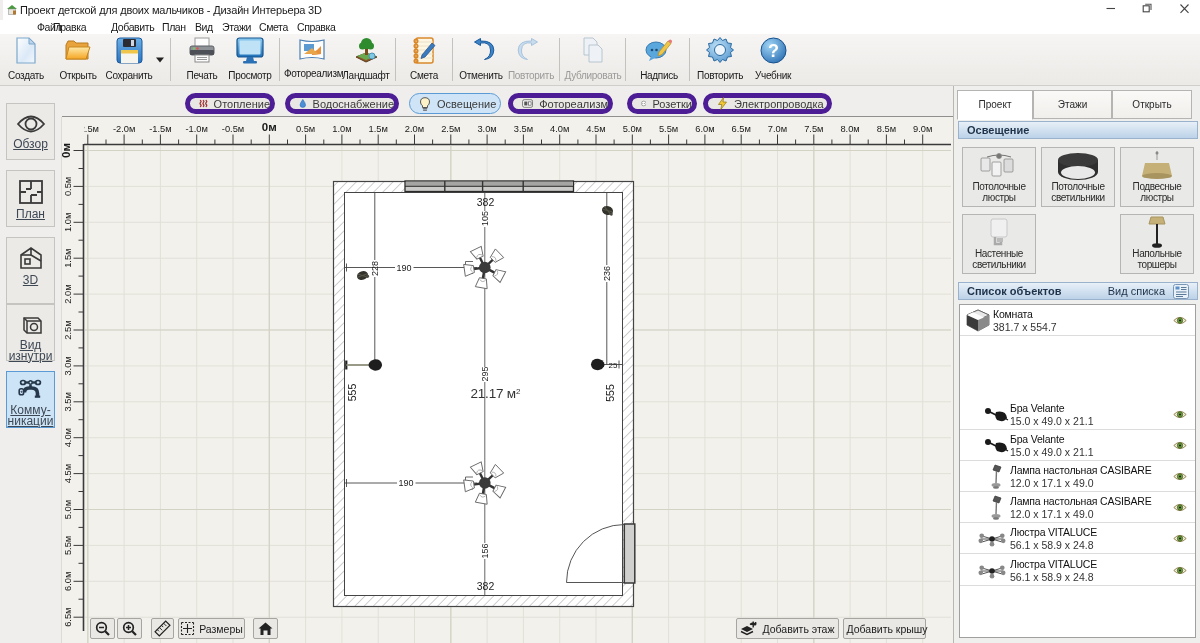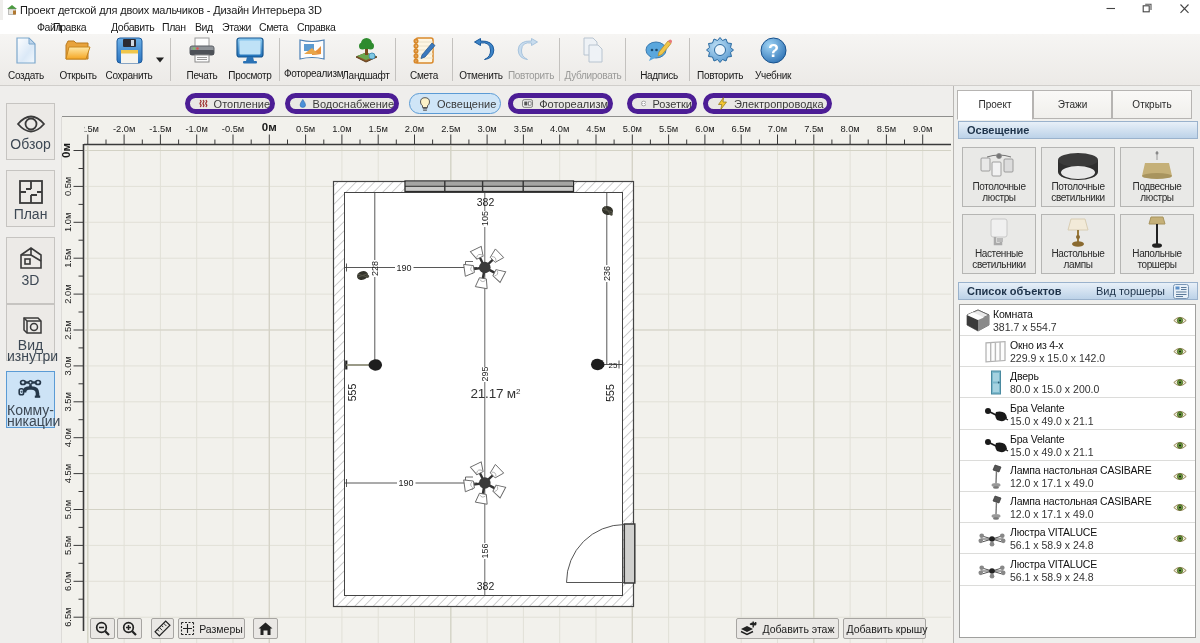"Обзор" .sbtn .slbl { font-size: 14px -> 12px; text-decoration: none -> underline }
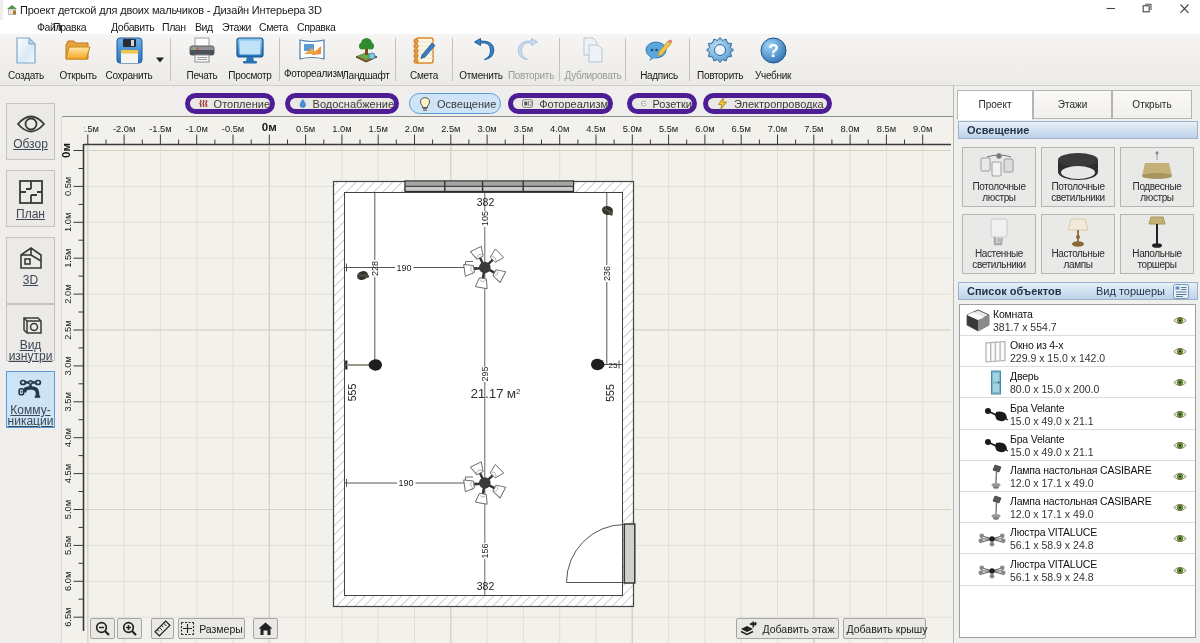"Настольные" div.card { html: <div> <svg> <path></path> <line></line> <ellipse></ellipse> <circle></circle> </svg> <div>Настольные<br>лампы</div> </div> -> none }
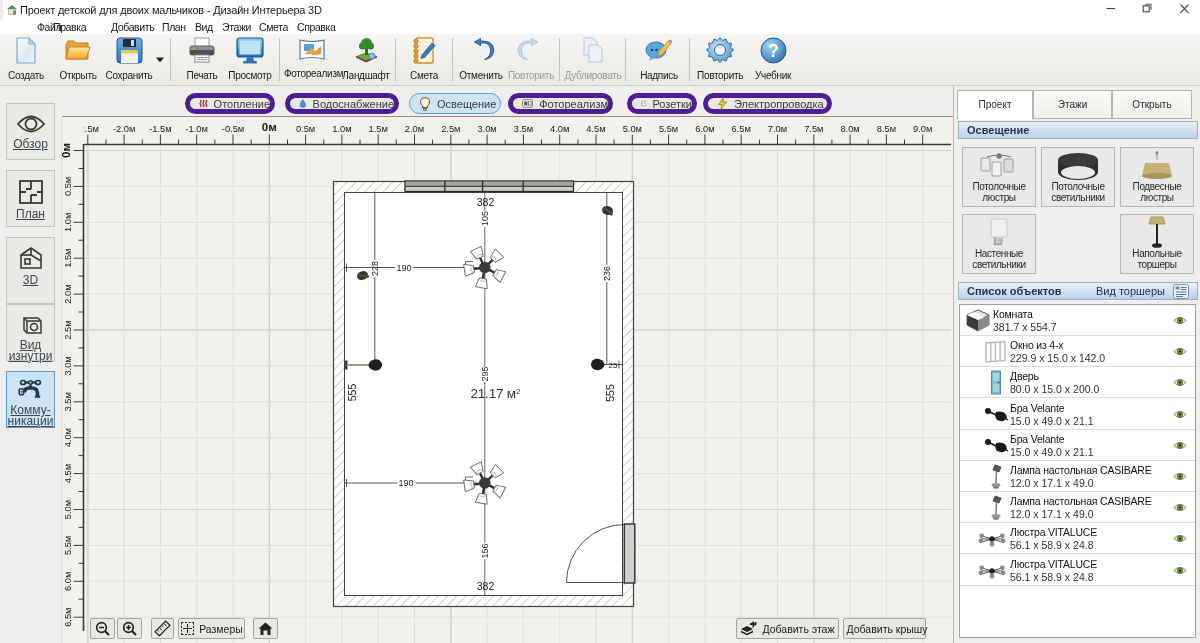"Вид торшеры" span { text: торшеры -> списка }
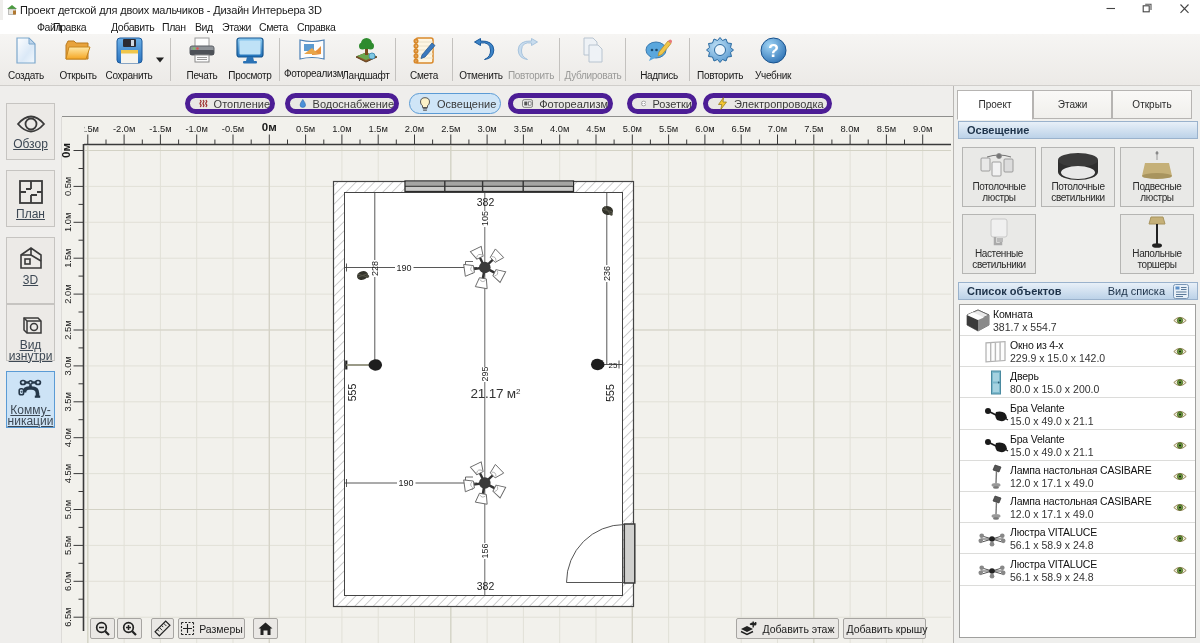"Окно из 4-х" div.row { html: <div> <svg> <g> <rect></rect> <path></path> </g> </svg> <div>Окно из 4-х</div> <div>229.9 x 15.0 x 142.0</div> <svg> <path></path> <circle></circle> <circle></circle> </svg> </div> -> none }
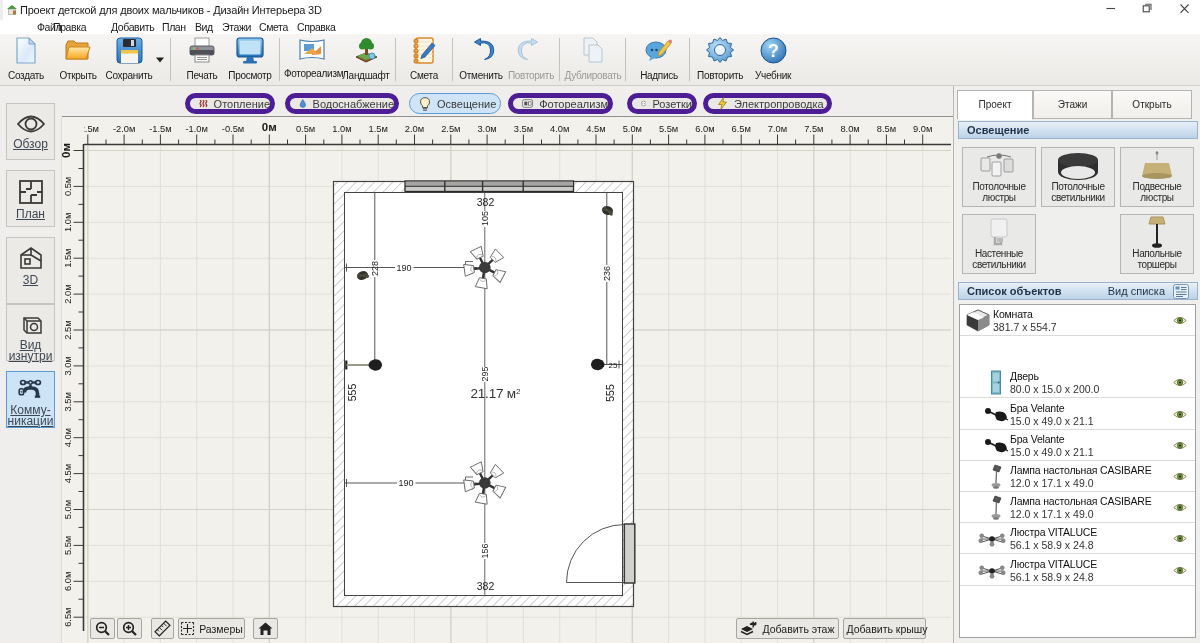"Дверь" div.row { html: <div> <svg> <rect></rect> <rect></rect> <rect></rect> <circle></circle> </svg> <div>Дверь</div> <div>80.0 x 15.0 x 200.0</div> <svg> <path></path> <circle></circle> <circle></circle> </svg> </div> -> none }
